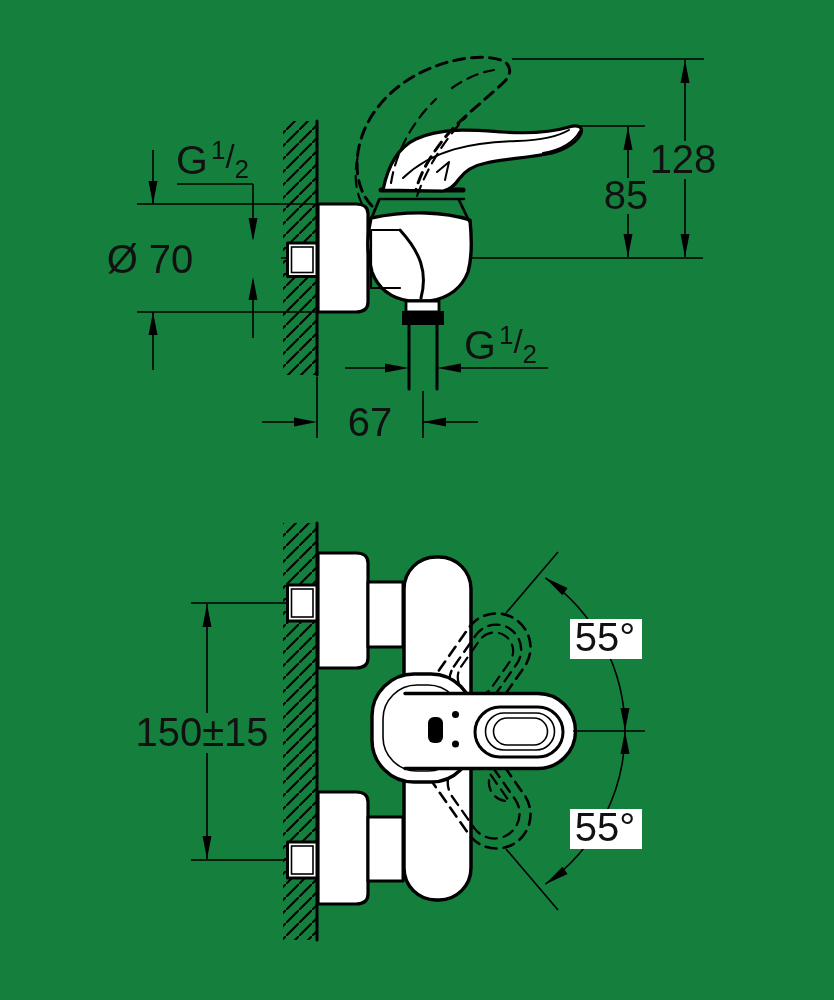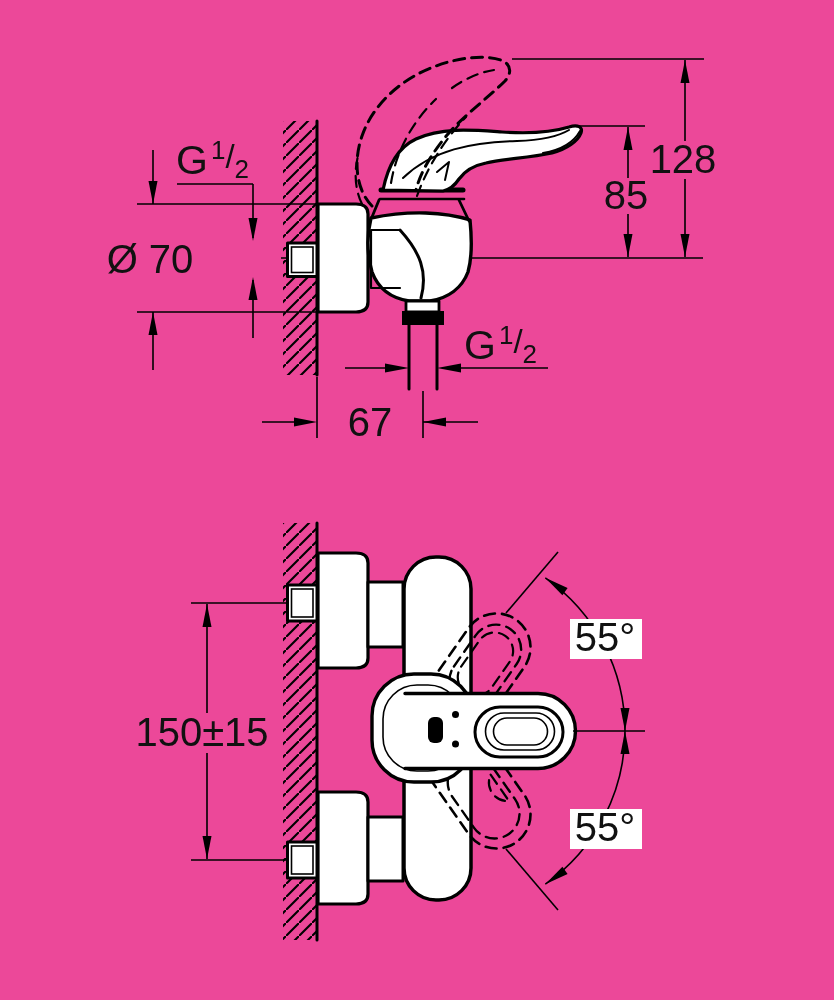"G1/2" .stage { background: #ec4899 -> #15803d }
